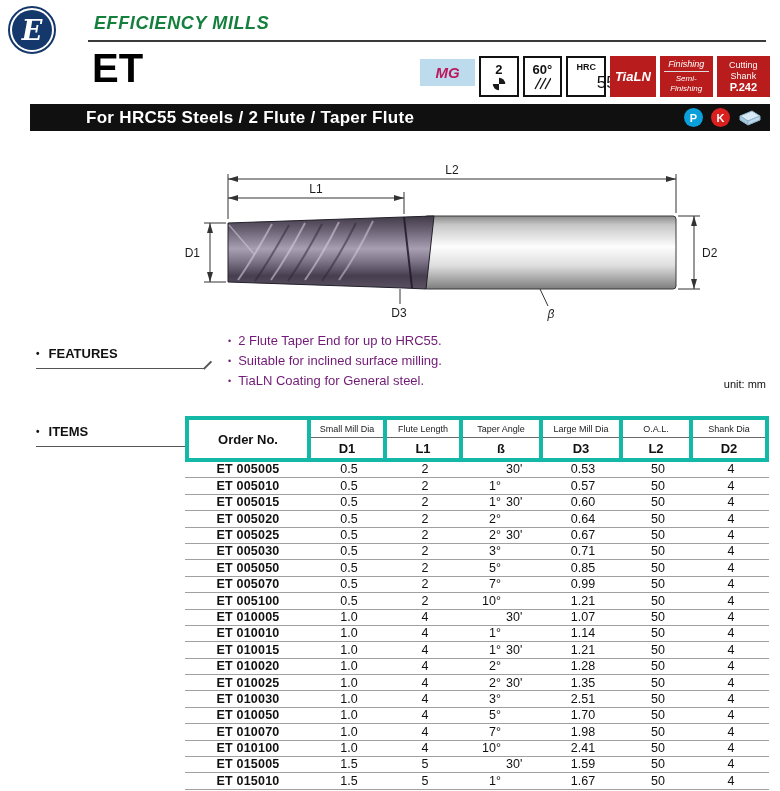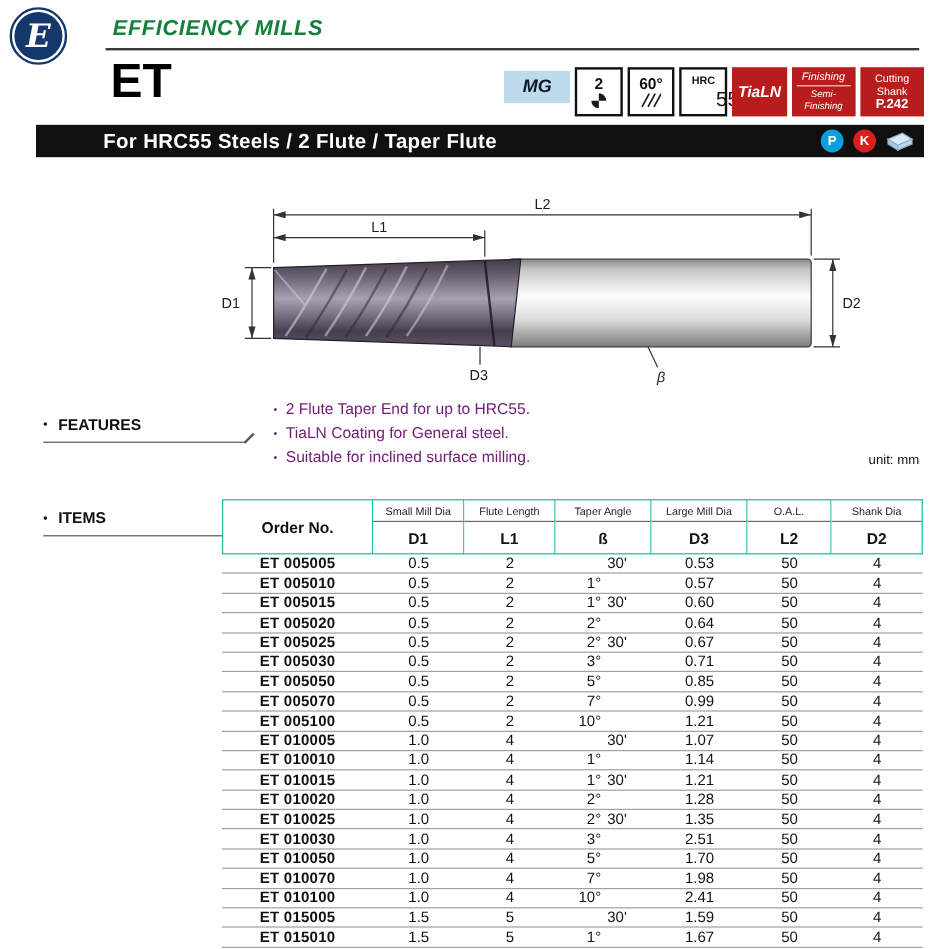"MG" .badge.mg { color: #0f172a -> #be185d }
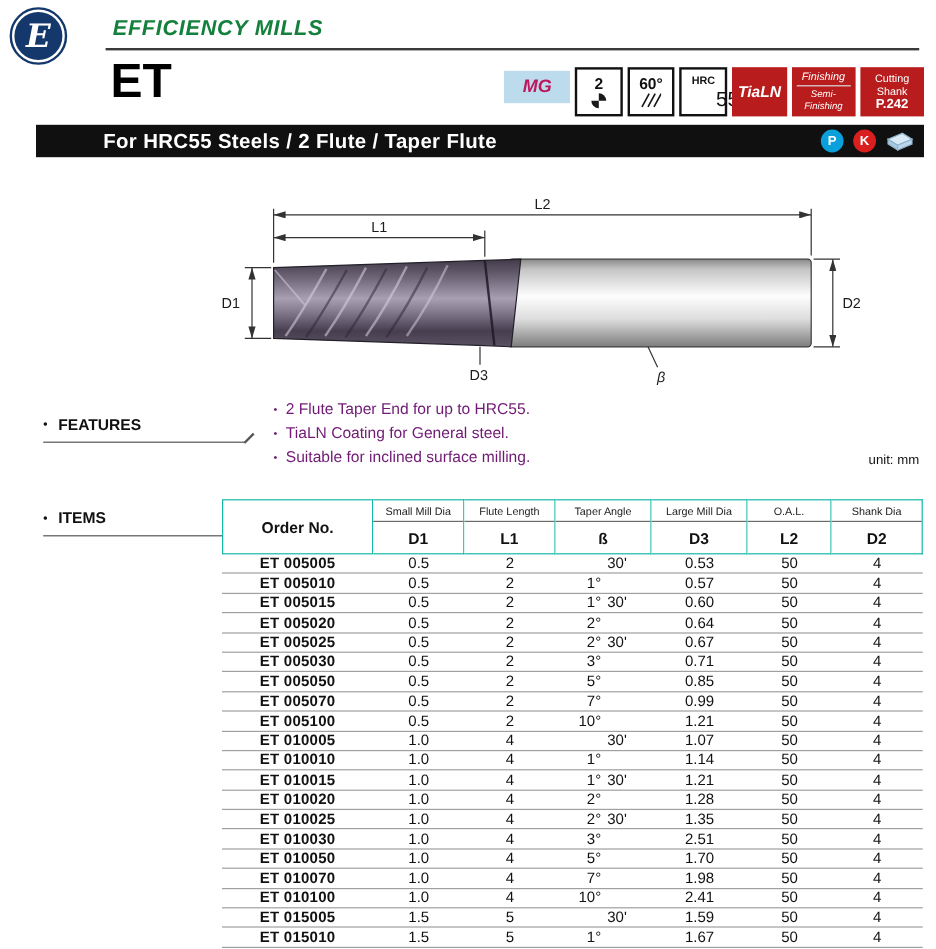"• TiaLN Coating for General" li { order: before "• Suitable for inclined surface" -> after "• Suitable for inclined surface" }
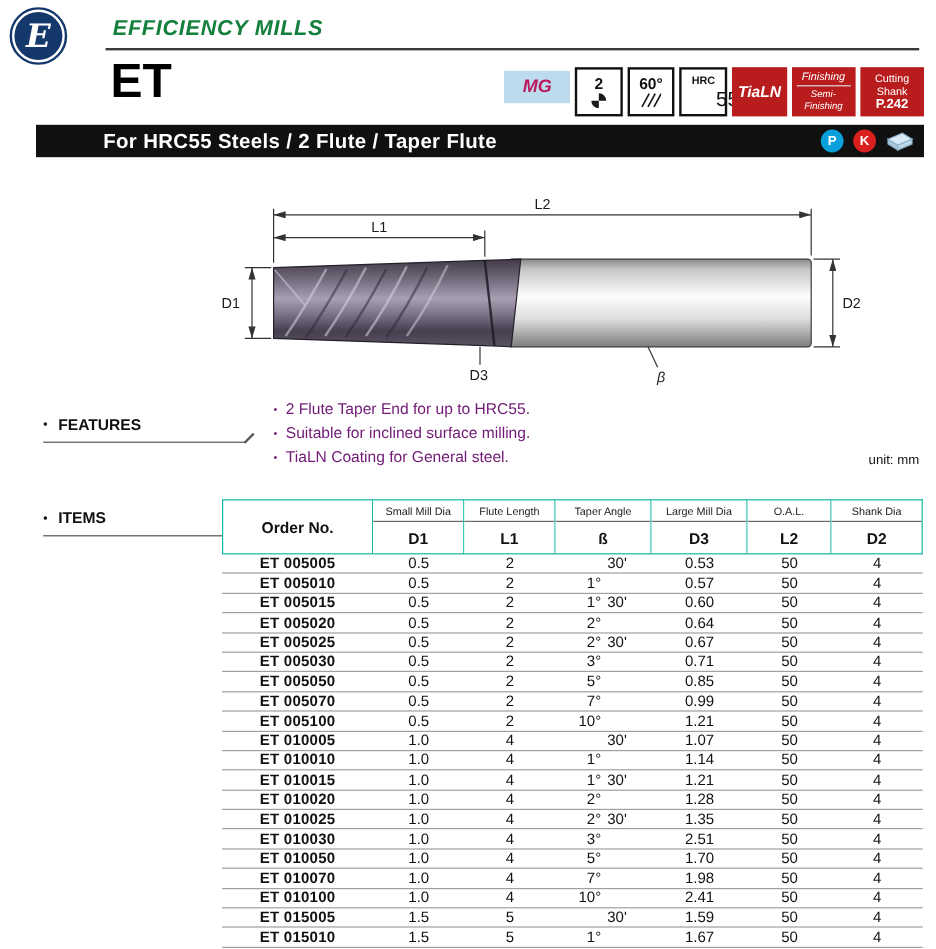"Small Mill Dia" .hc { border: 1px solid #14b8a6 -> 4px solid #14b8a6 }
